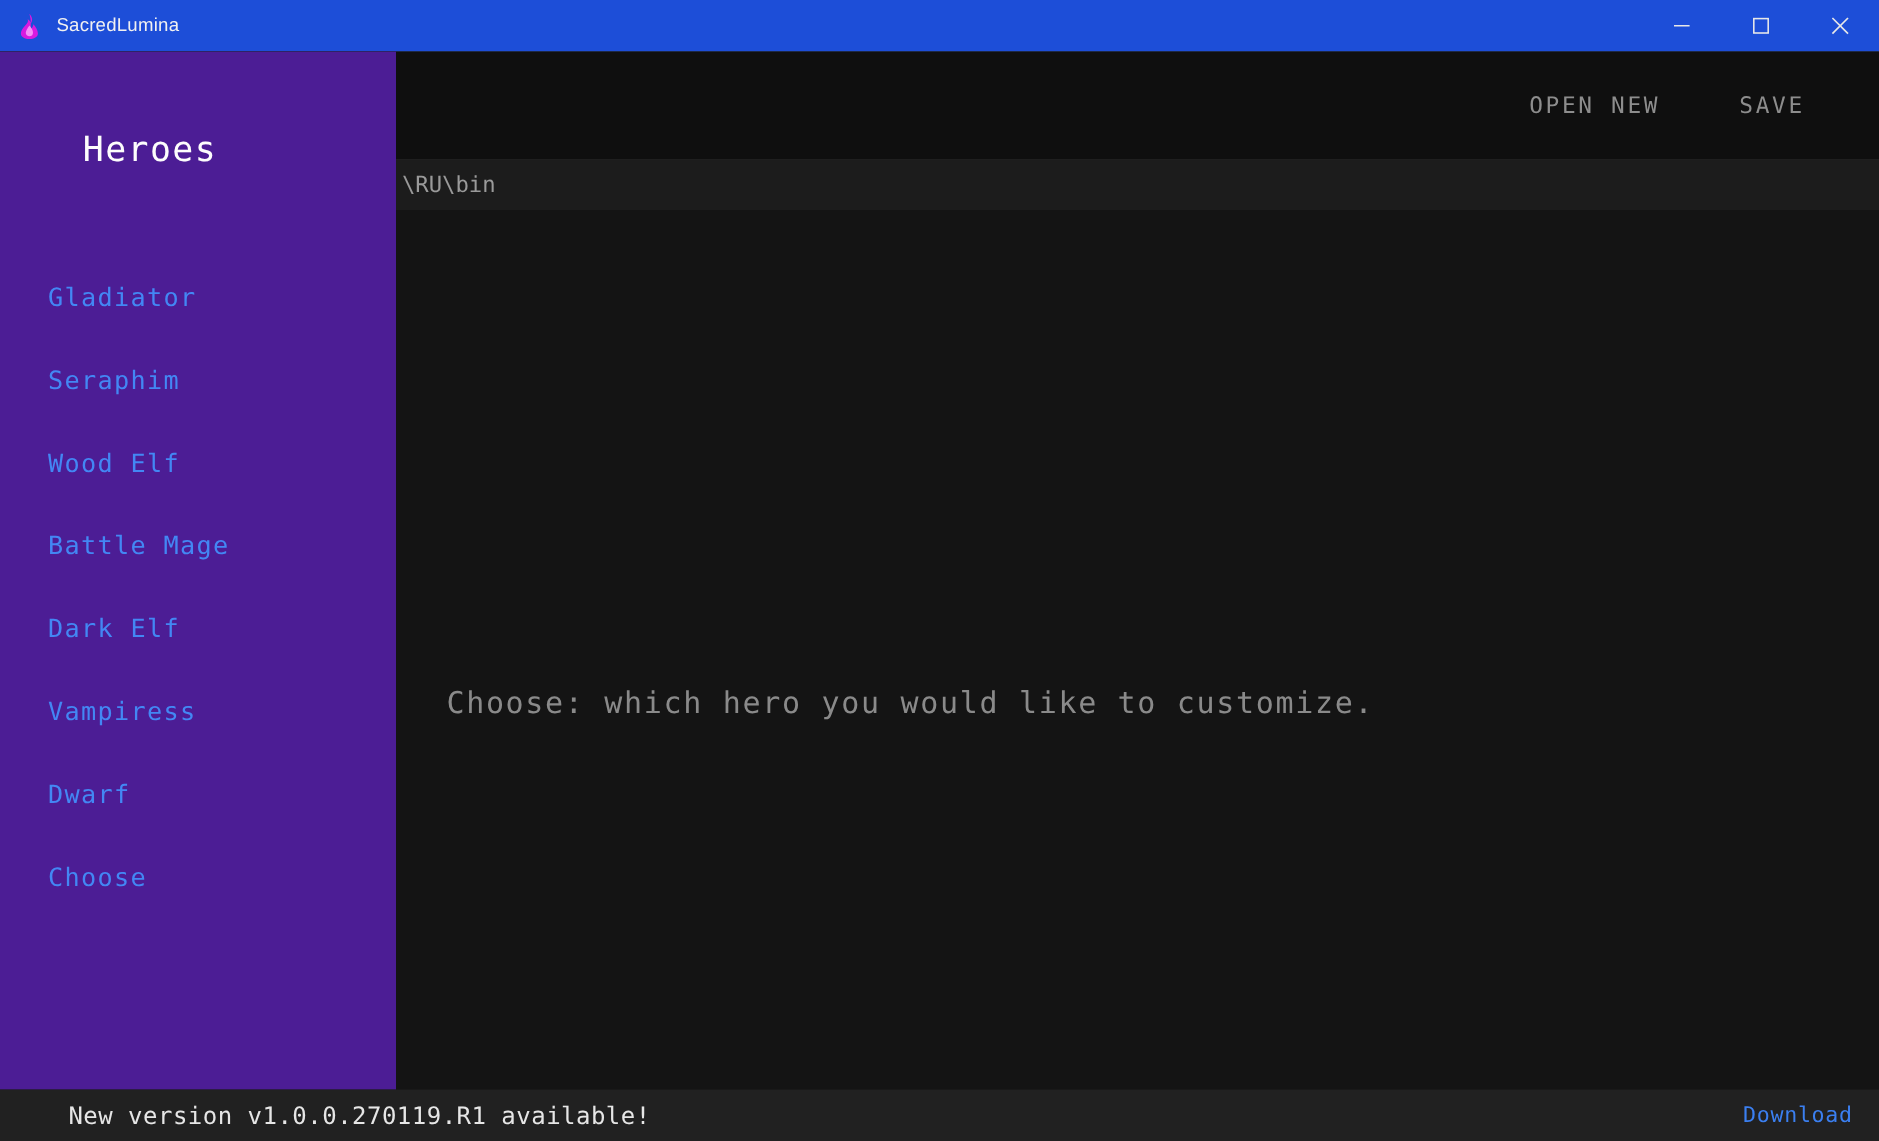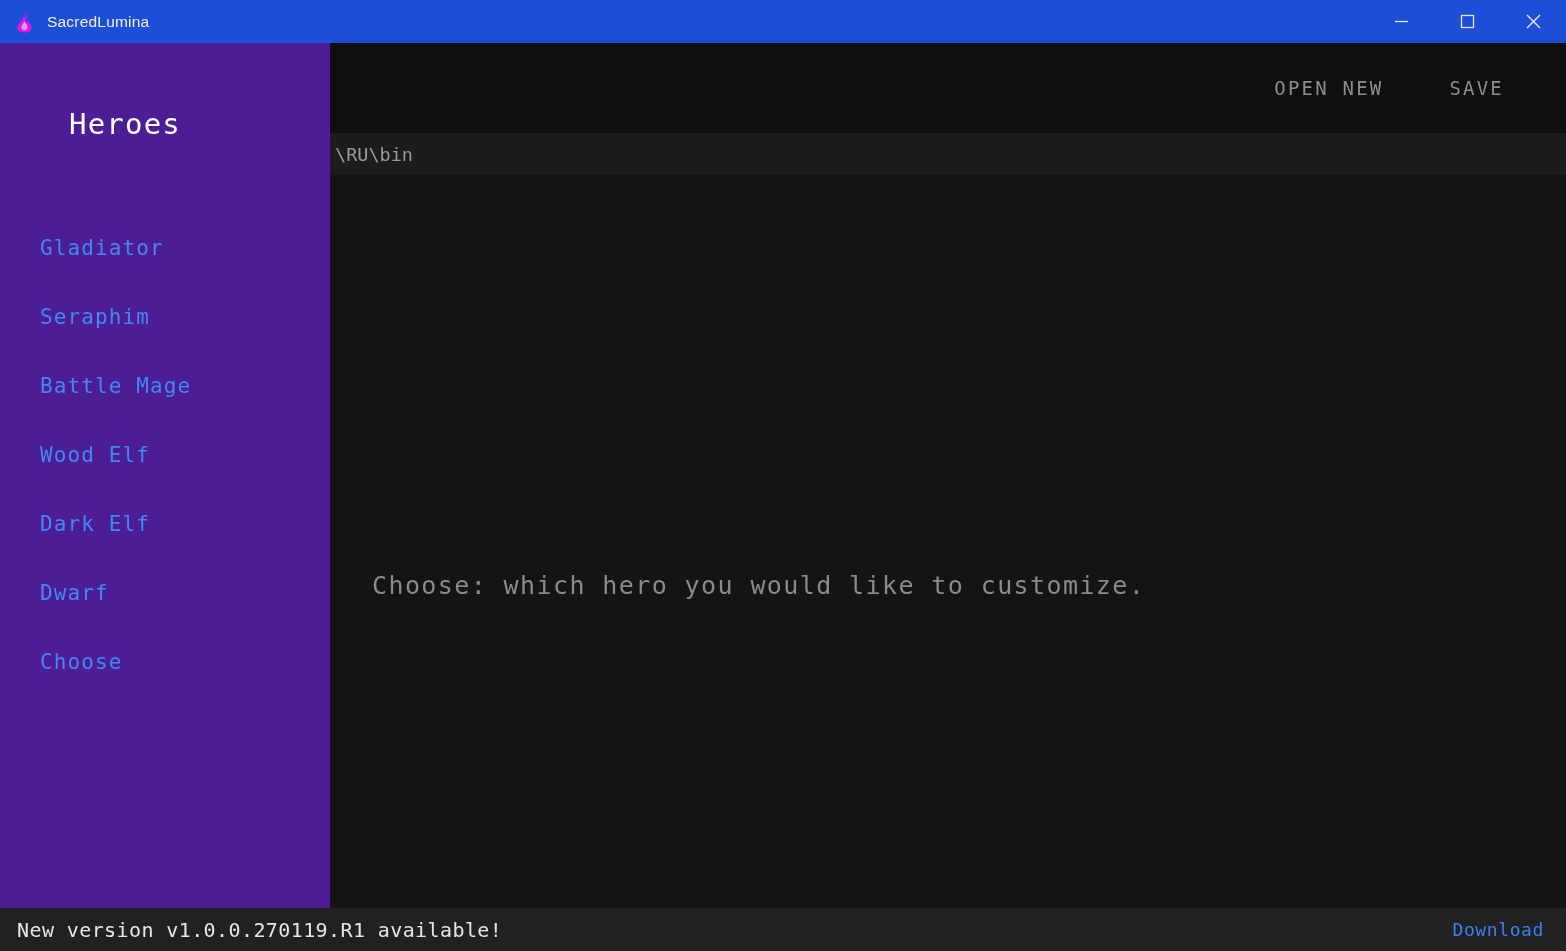"Battle Mage" div.side-item { order: before "Wood Elf" -> after "Wood Elf" }
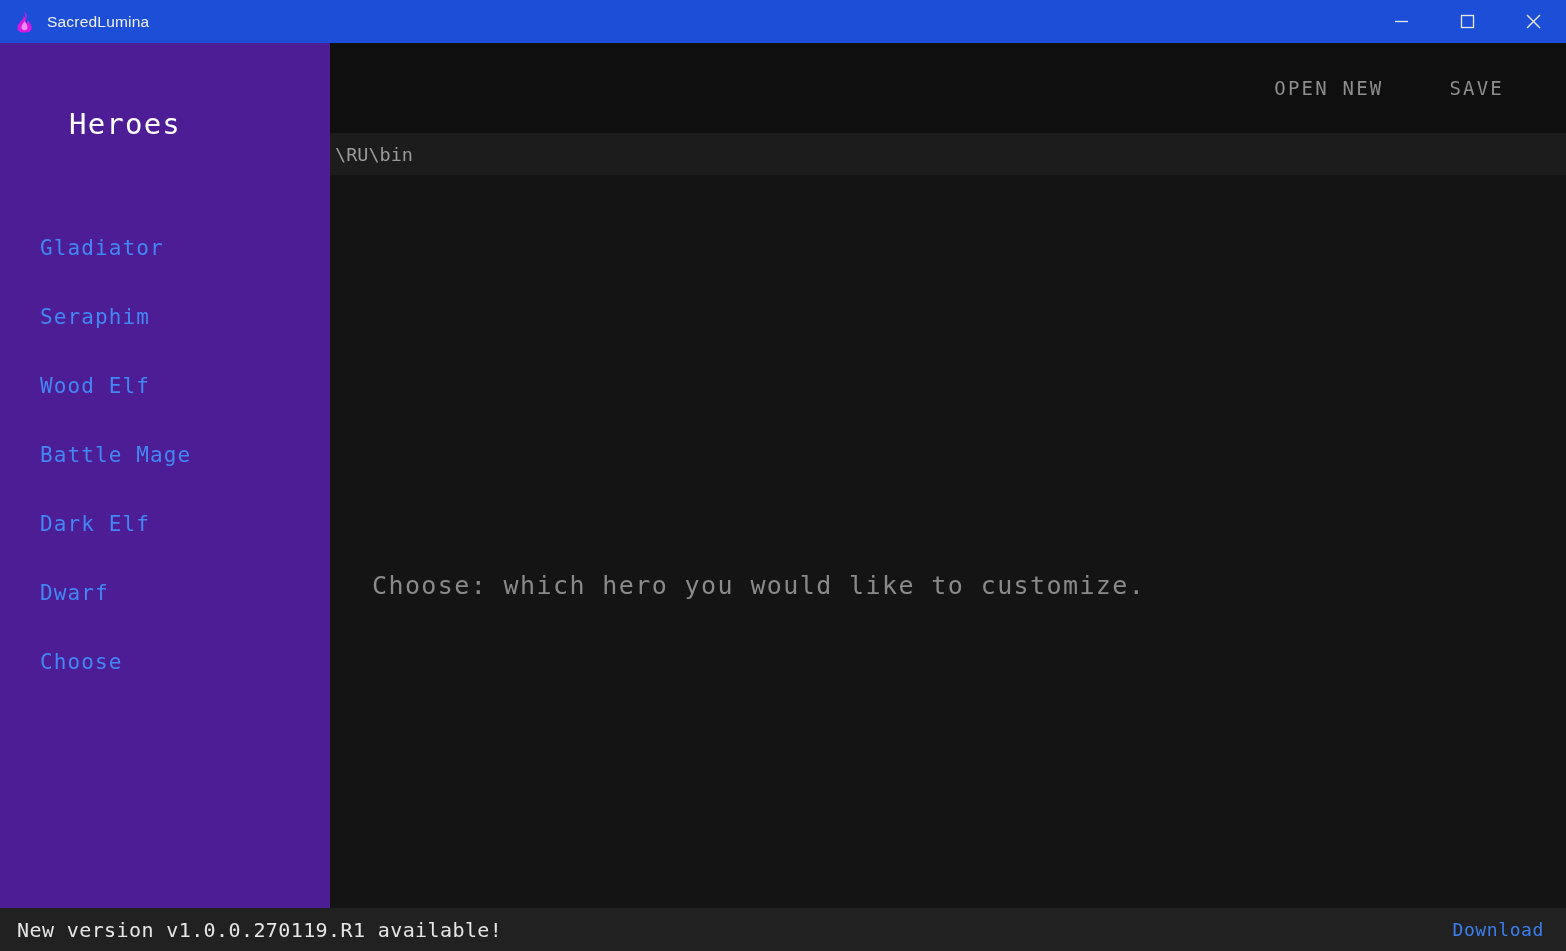"Vampiress" div.side-item { html: none -> <div> <span>Vampiress</span> </div> }
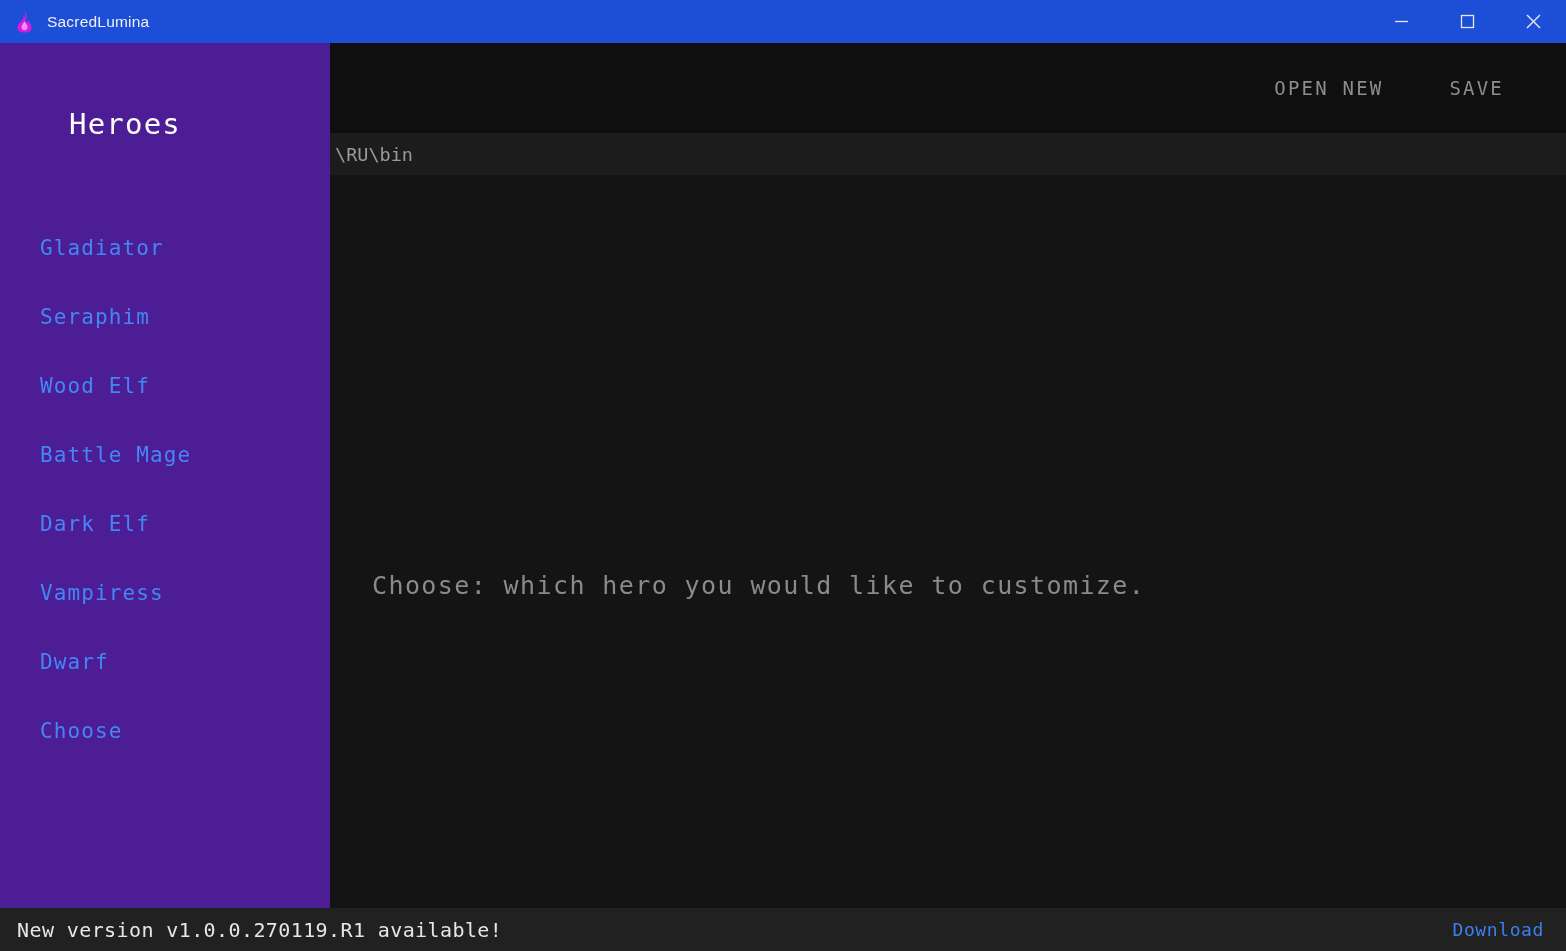"New version v1.0.0.270119.R1 available!" .statusbar { padding-left: none -> 40px }
